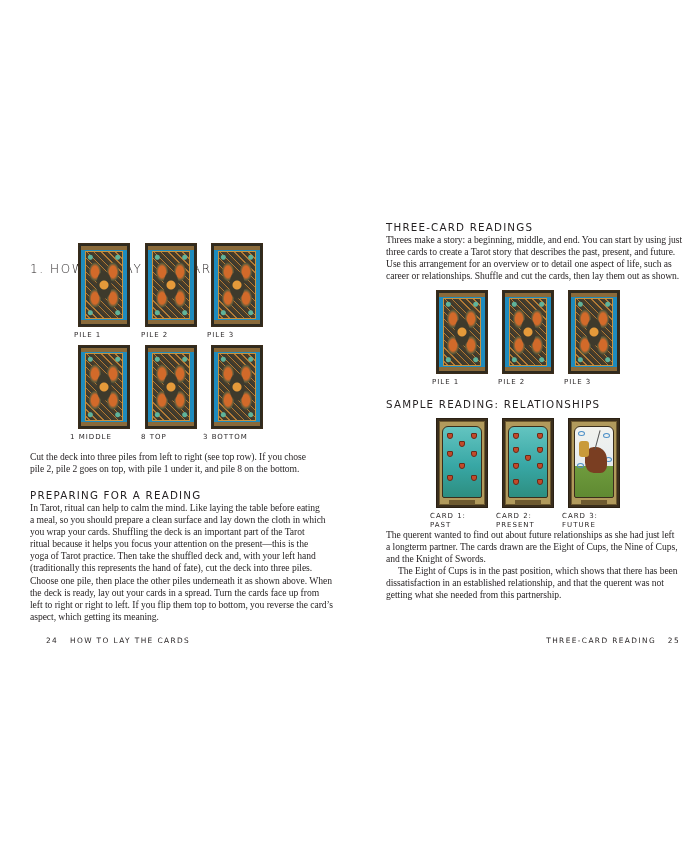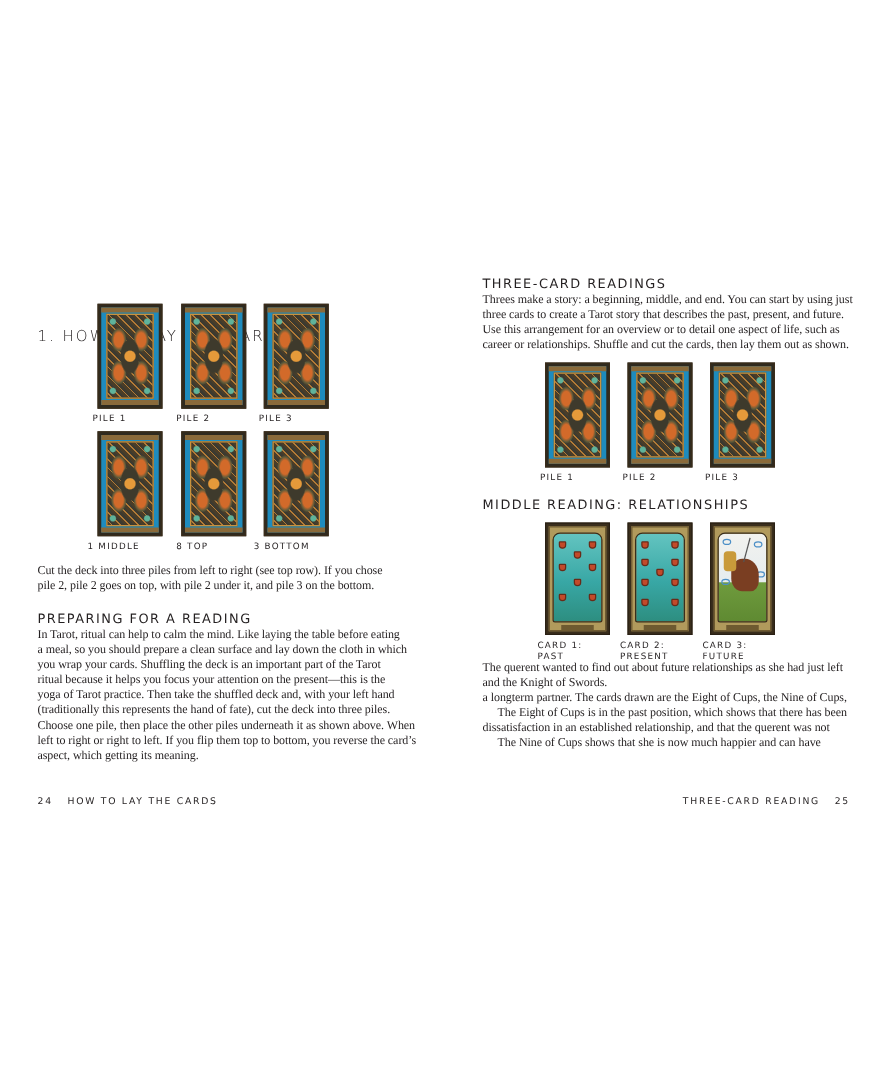"MIDDLE READING: RELATIONSHIPS" div.h2 { text: MIDDLE -> SAMPLE }
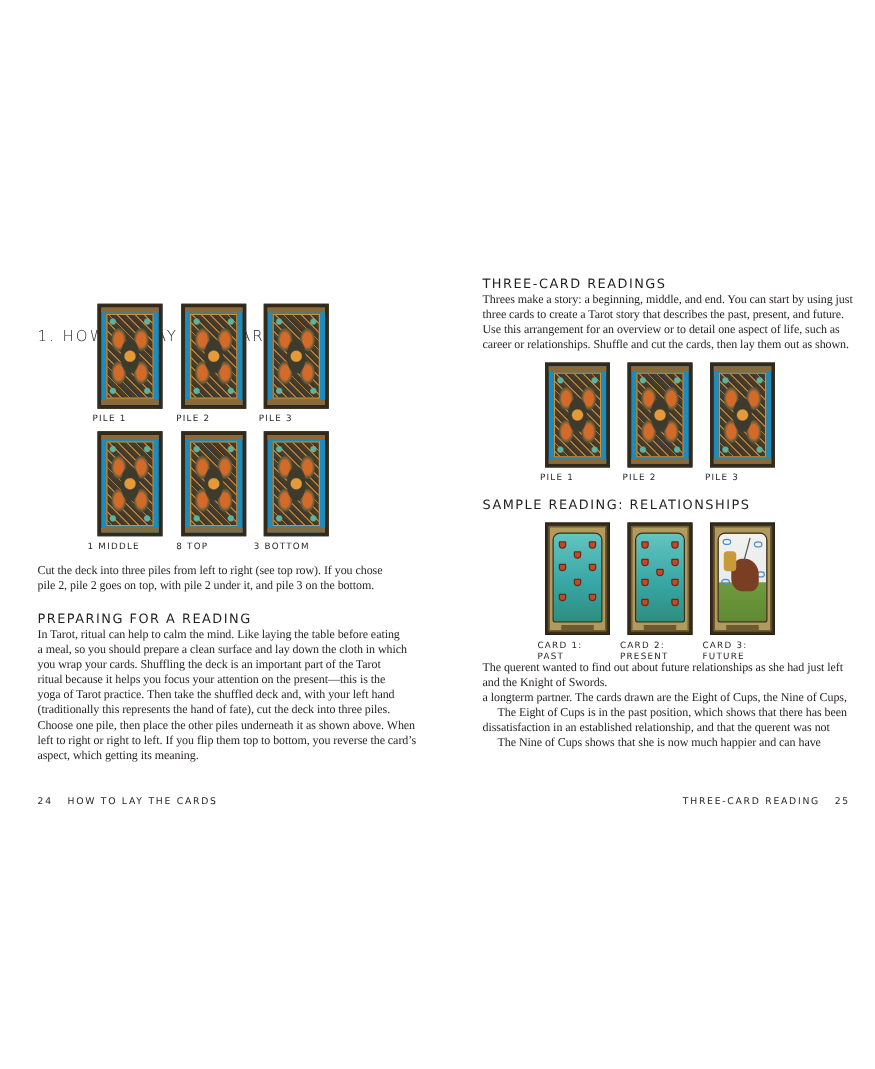"pile 2, pile 2 goes" p { text: 2 under it, and pile 3 -> 1 under it, and pile 8 }
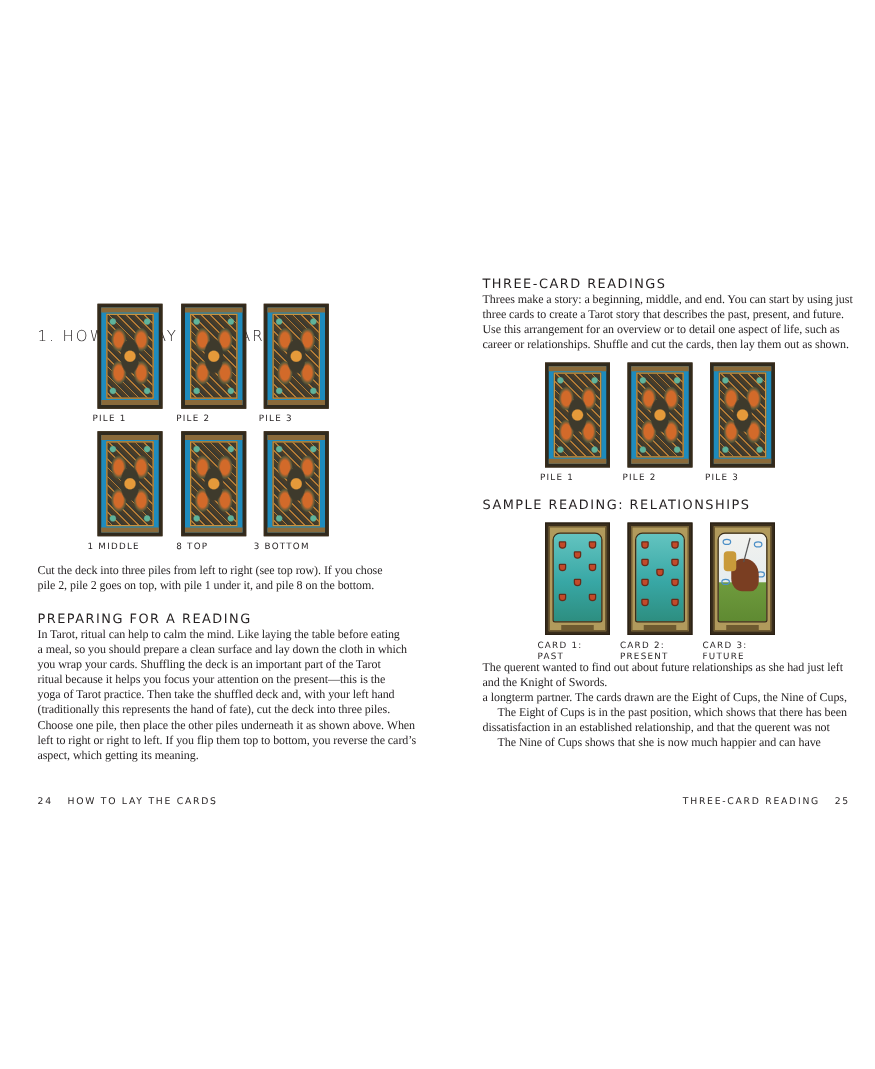"and the Knight of Swords." p { order: before "a longterm partner. The cards" -> after "a longterm partner. The cards" }
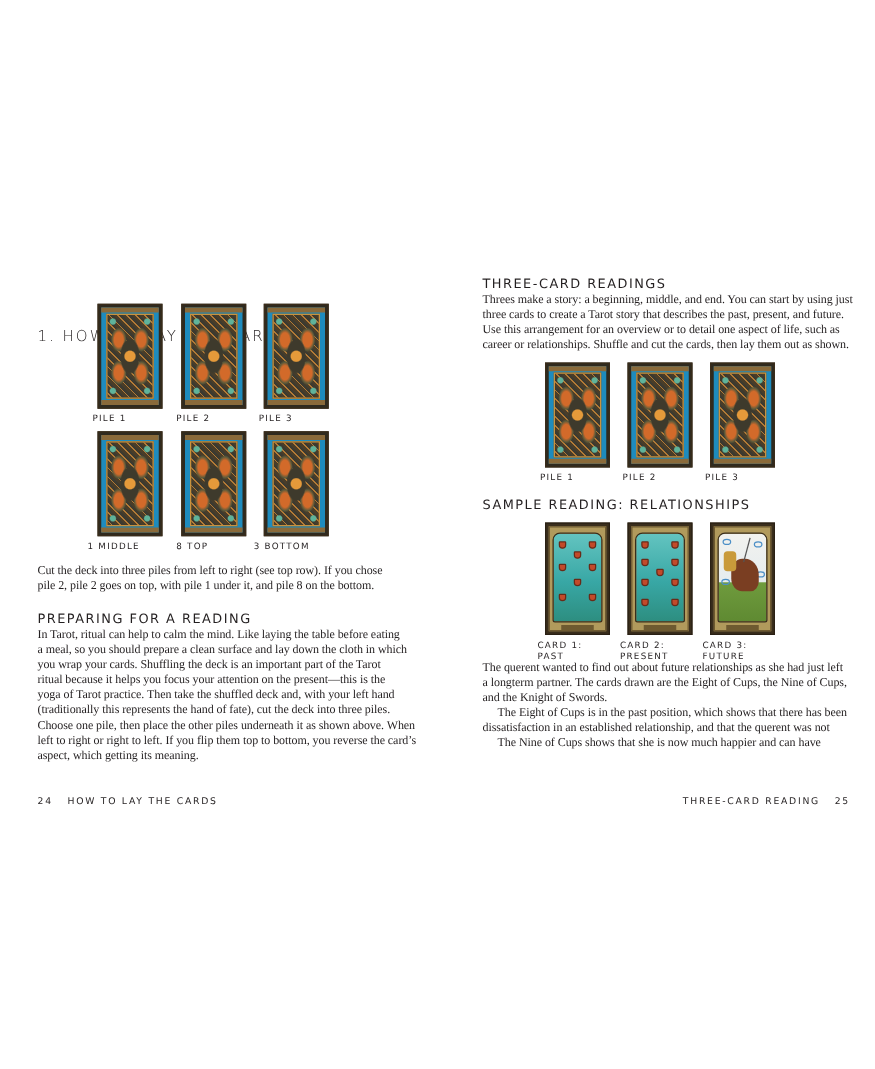"the deck is ready, lay" p { html: none -> <p>the deck is ready, lay out your cards in a spread. Turn the cards face up from</p> }
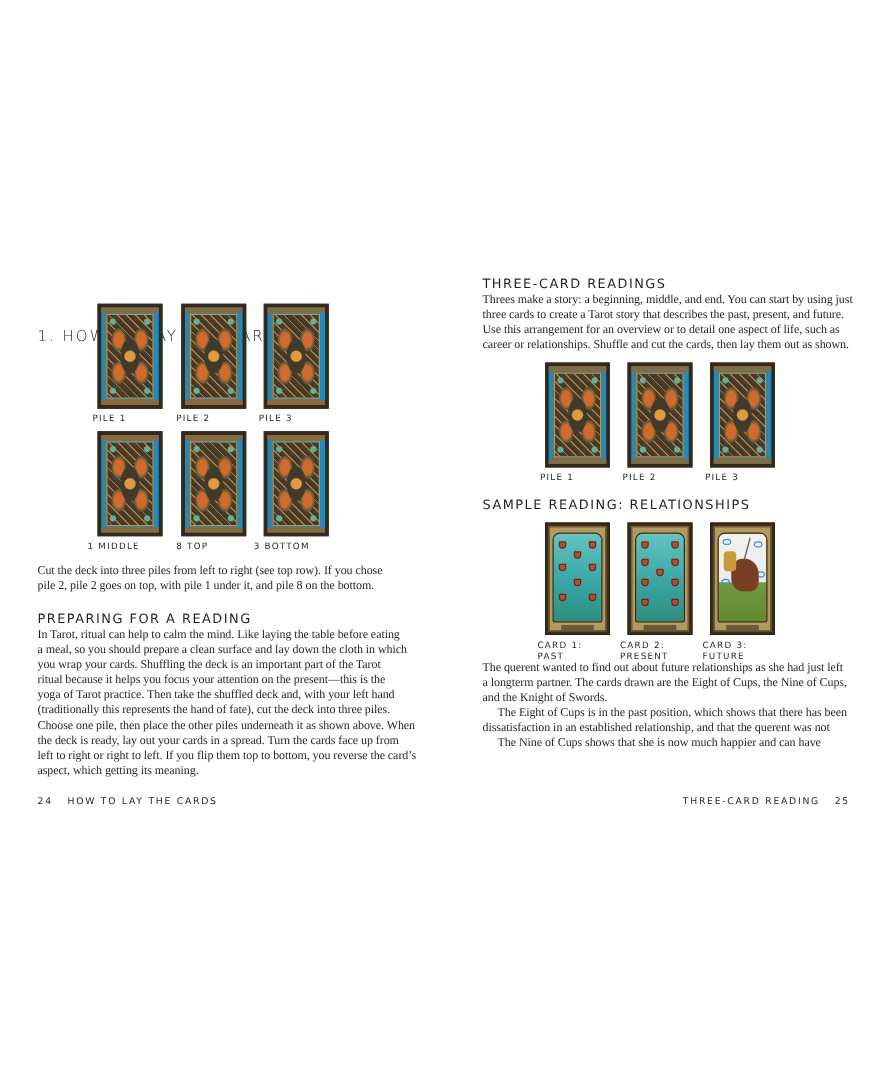"getting what she needed from" p { html: none -> <p>getting what she needed from this partnership.</p> }
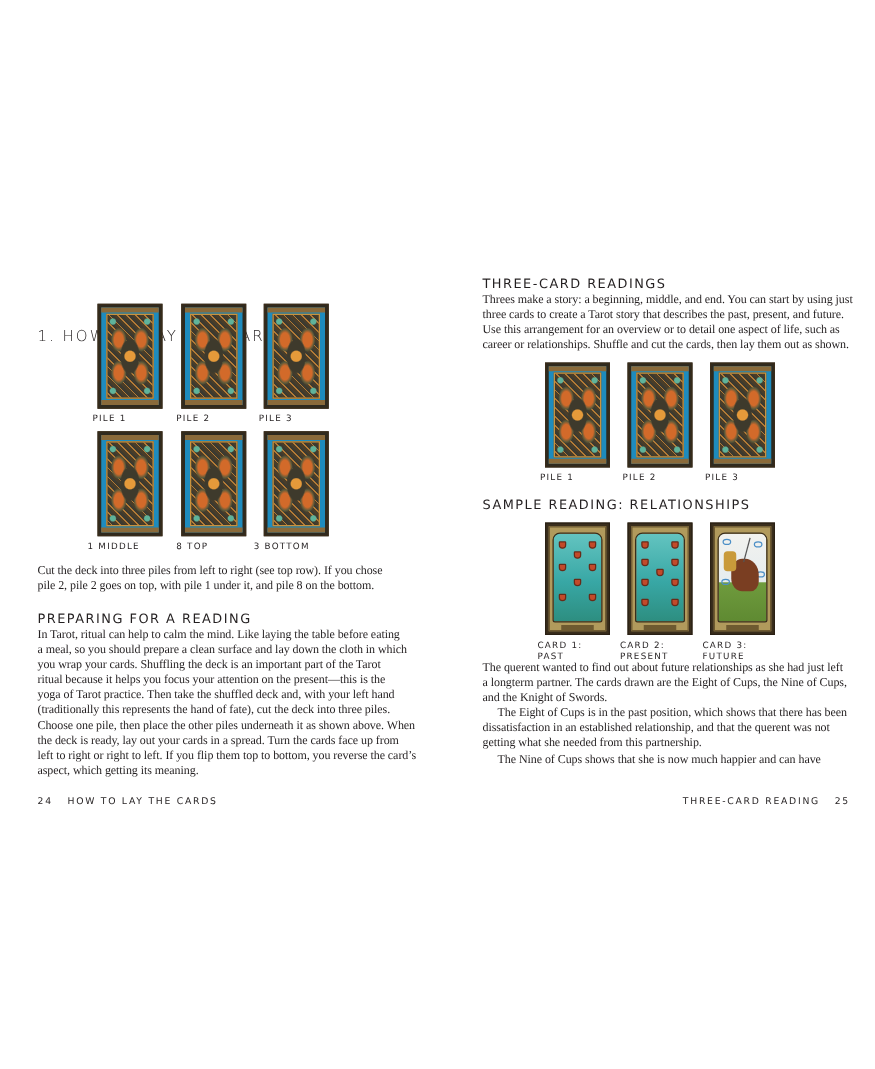"The Nine of Cups shows" p.indent { html: <p>The Nine of Cups shows that she is now much happier and can have</p> -> none }
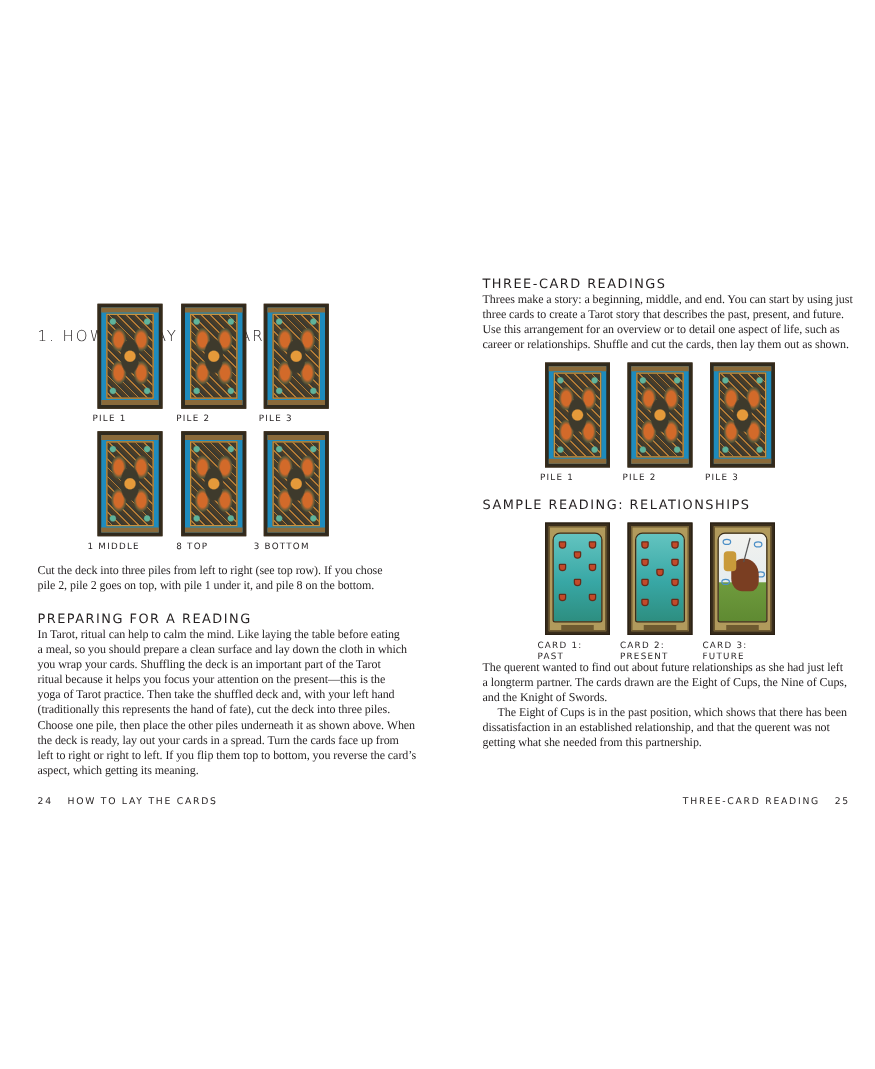"24 HOW TO LAY THE" div.footer { left: 30px -> 46px }
